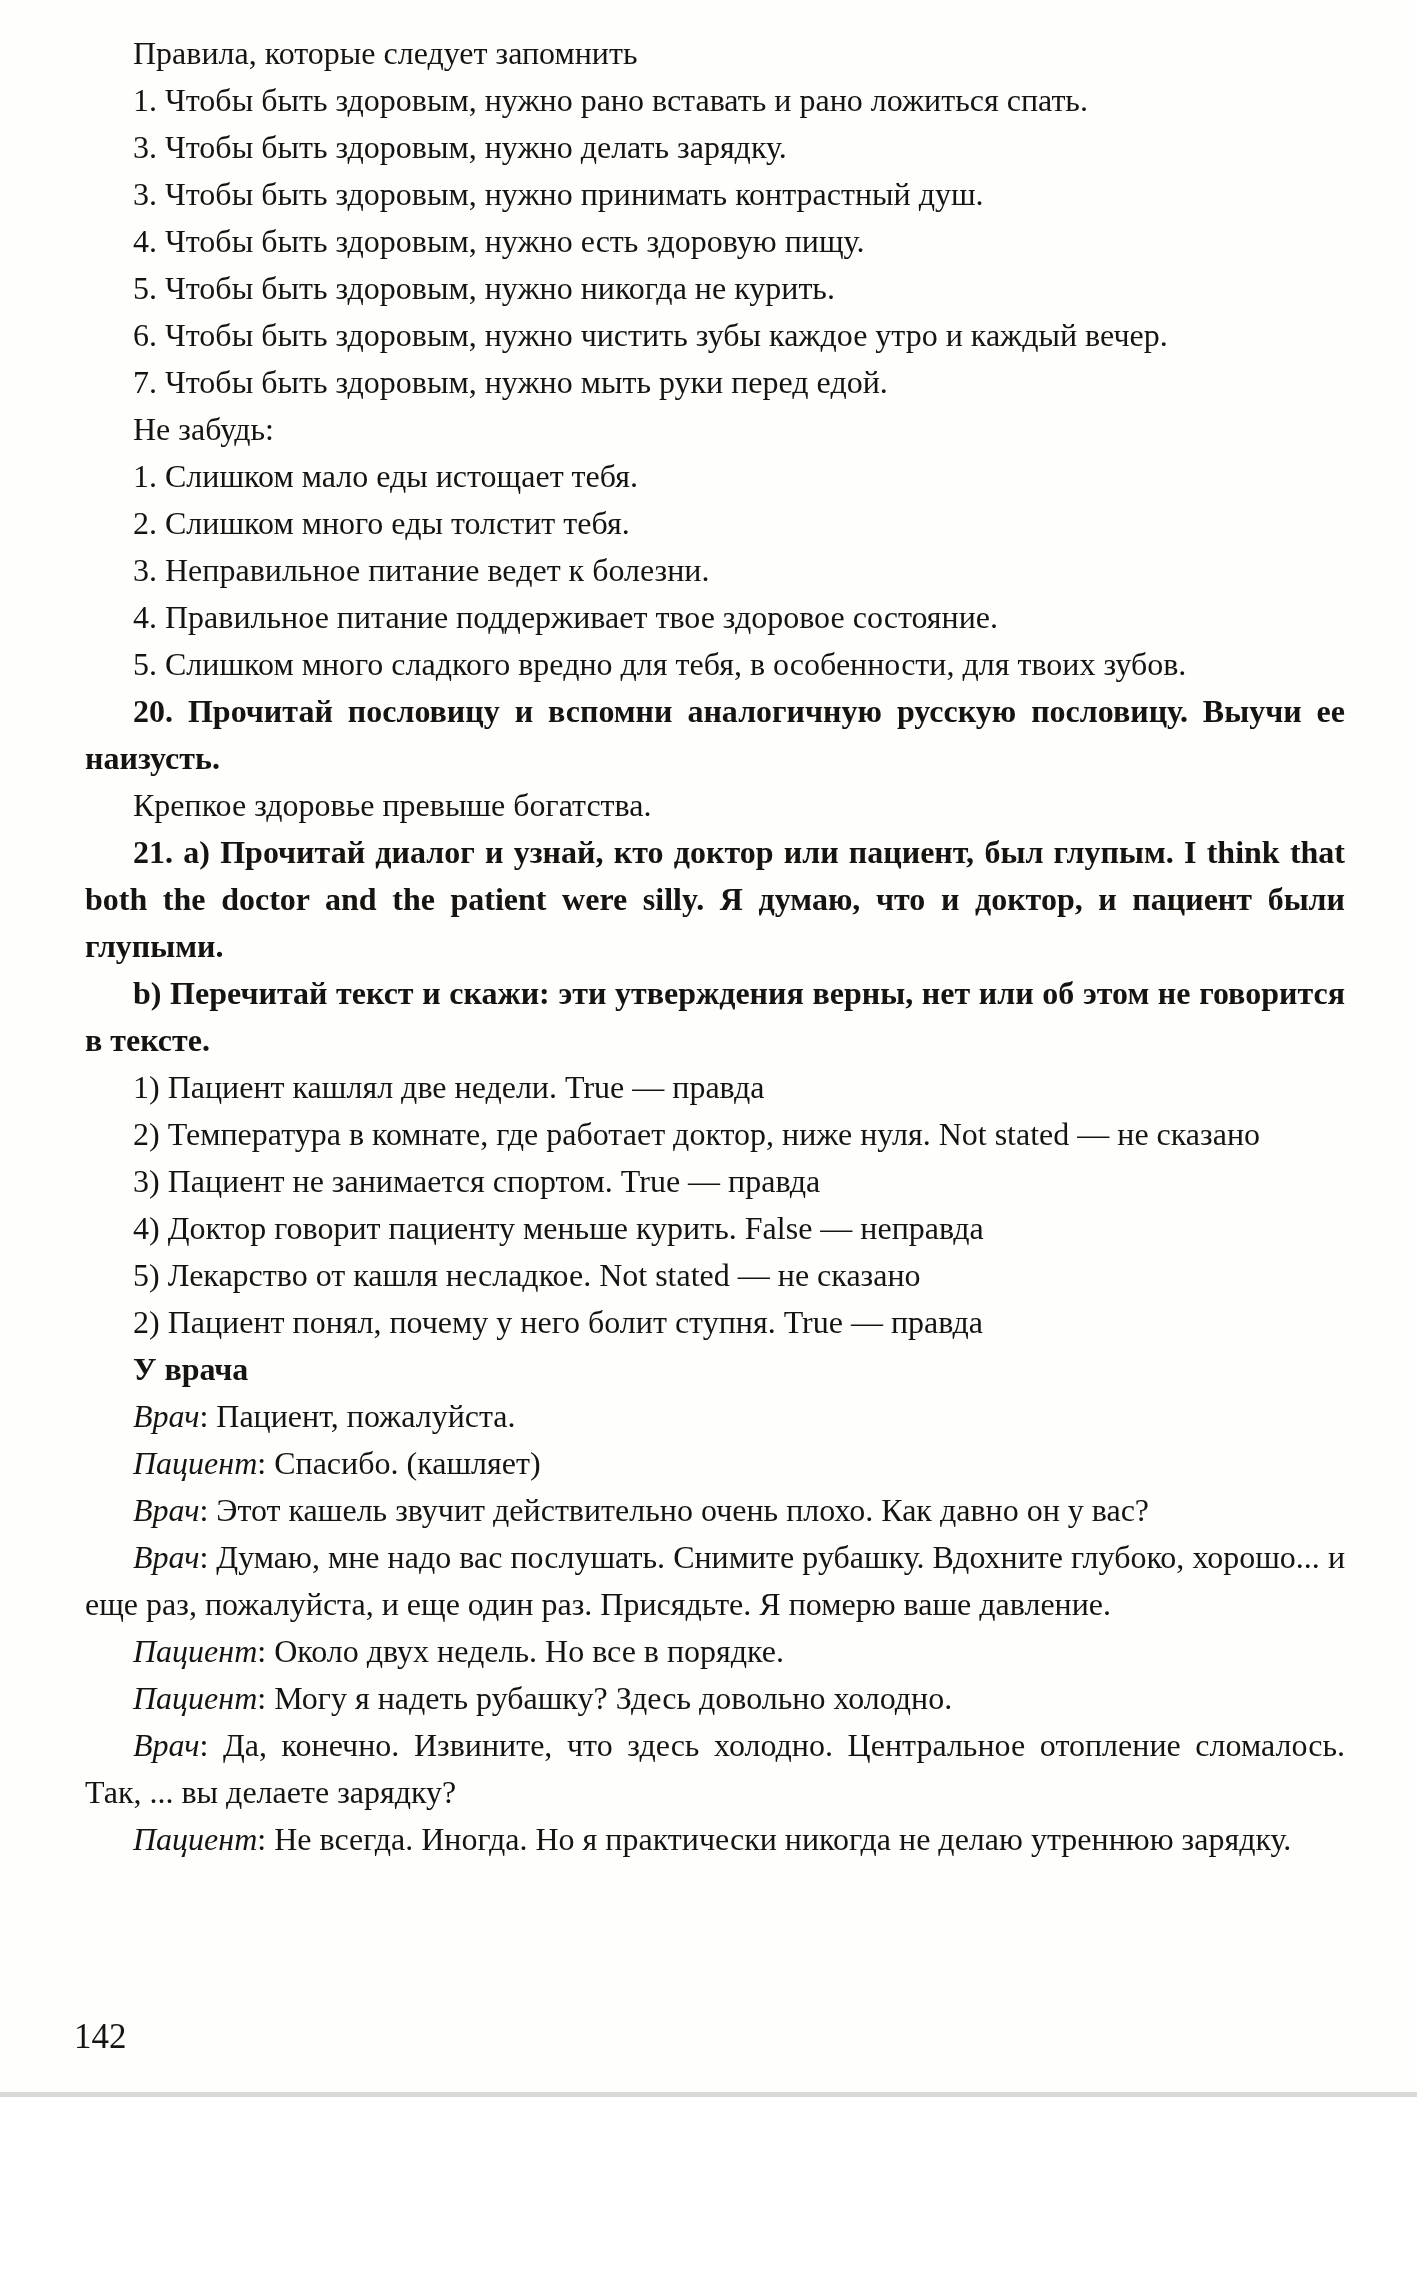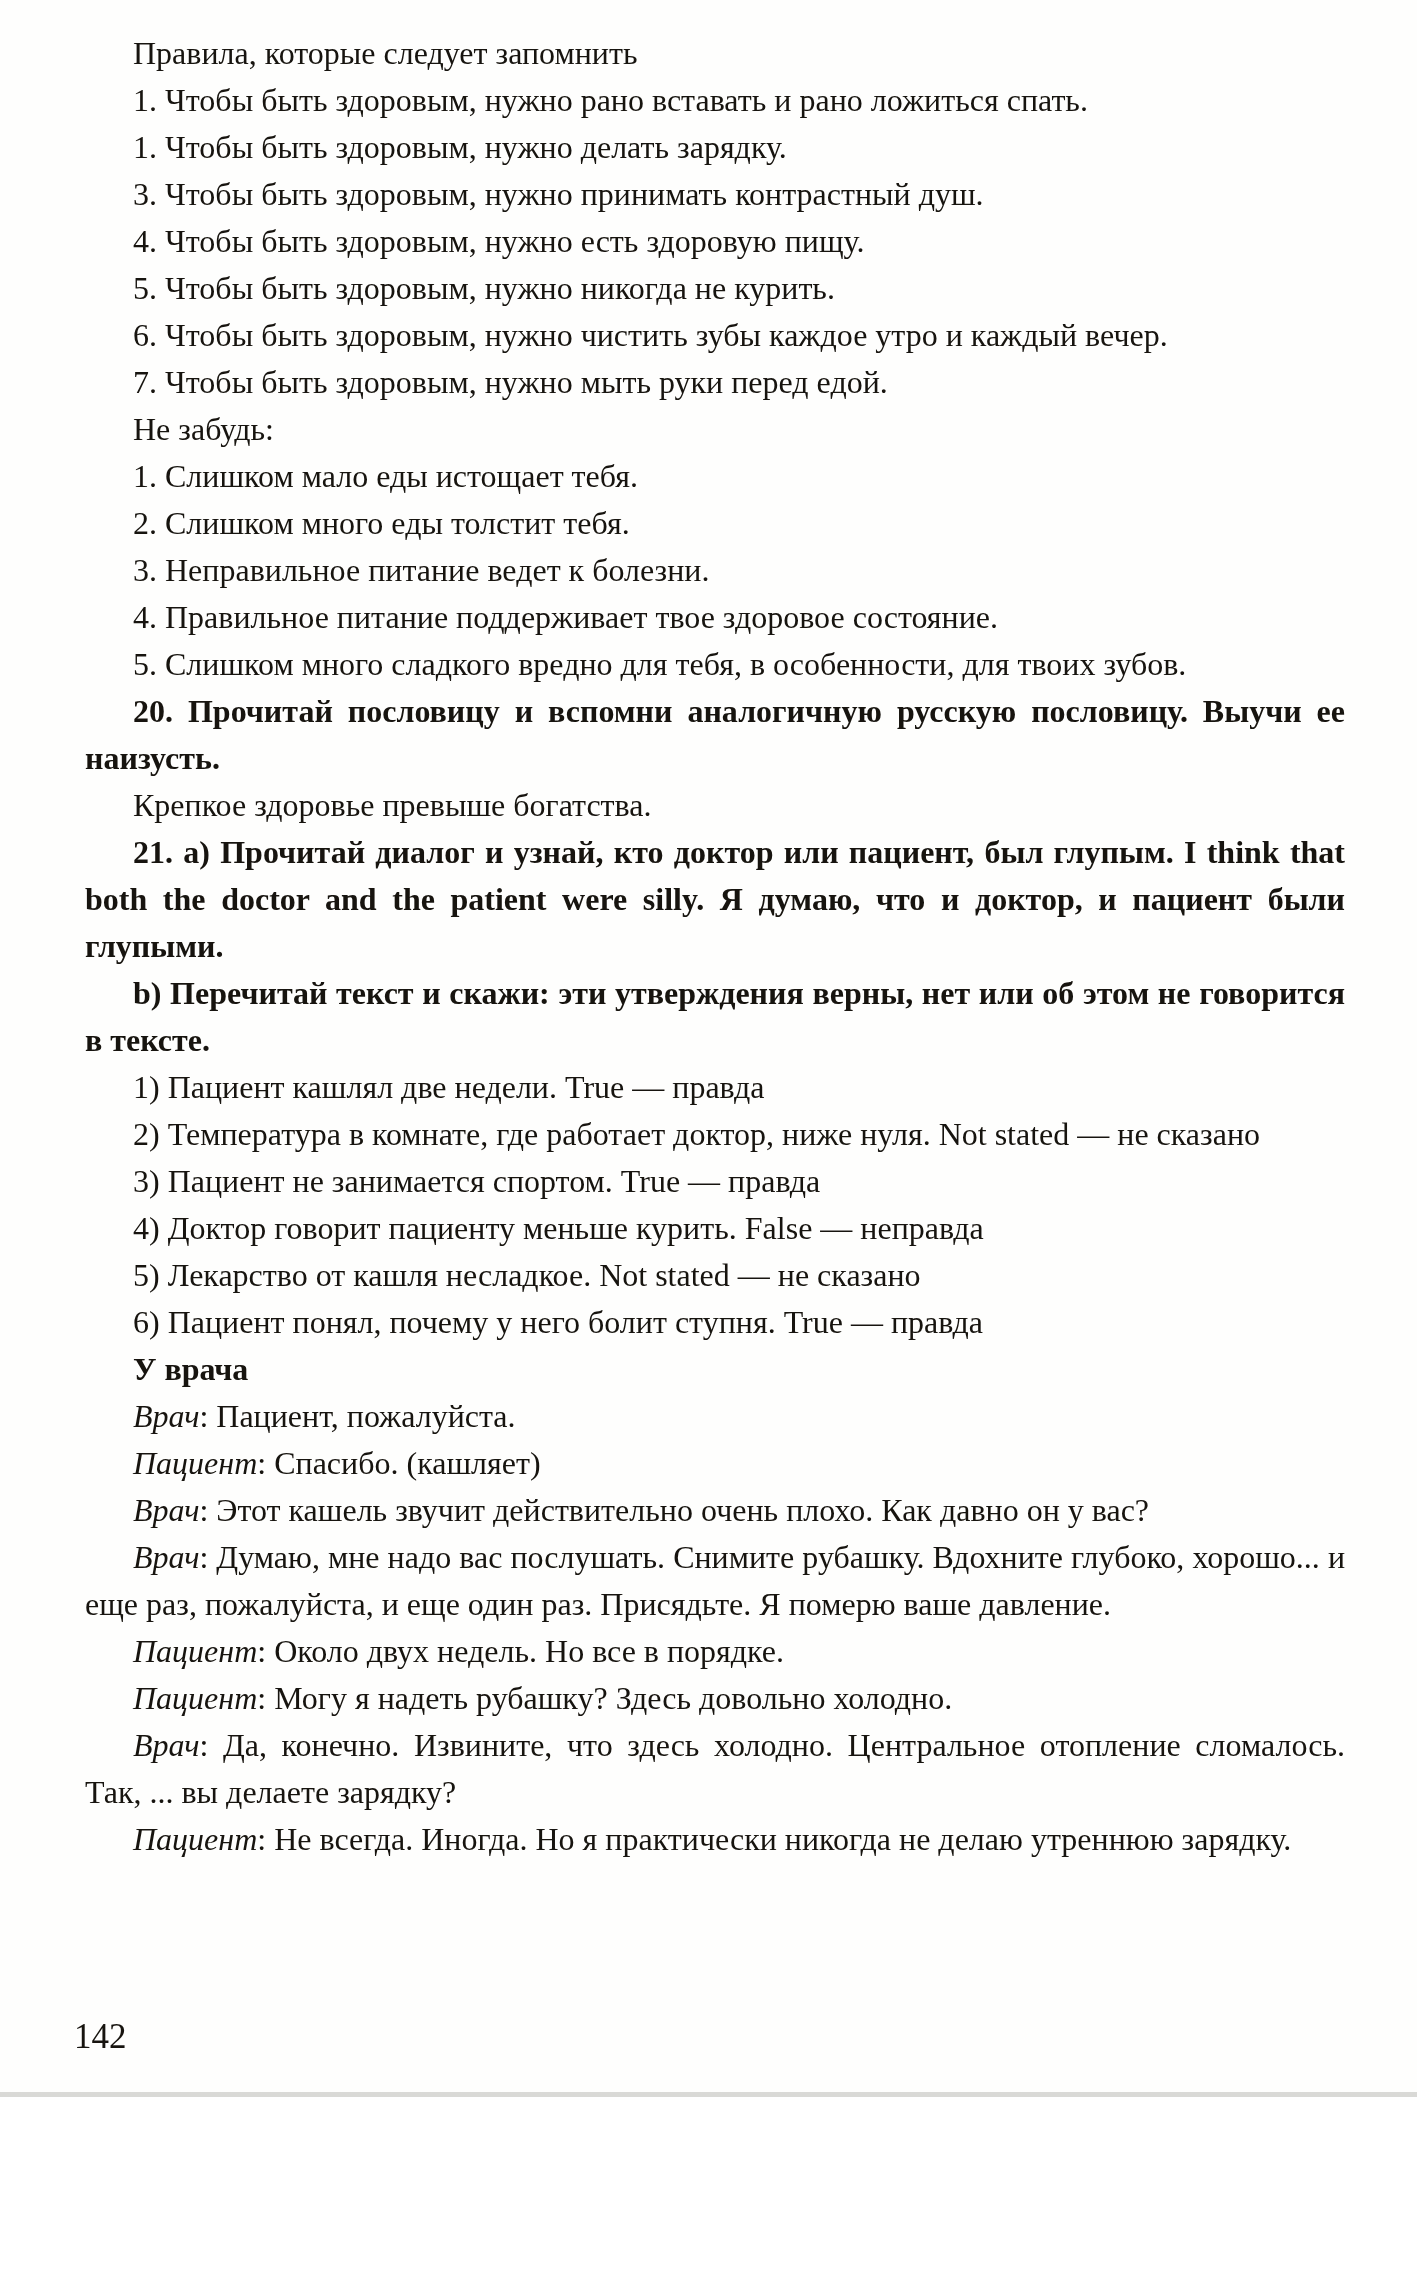"1. Чтобы быть здоровым, нужно делать" p.para { text: 1 -> 3 }
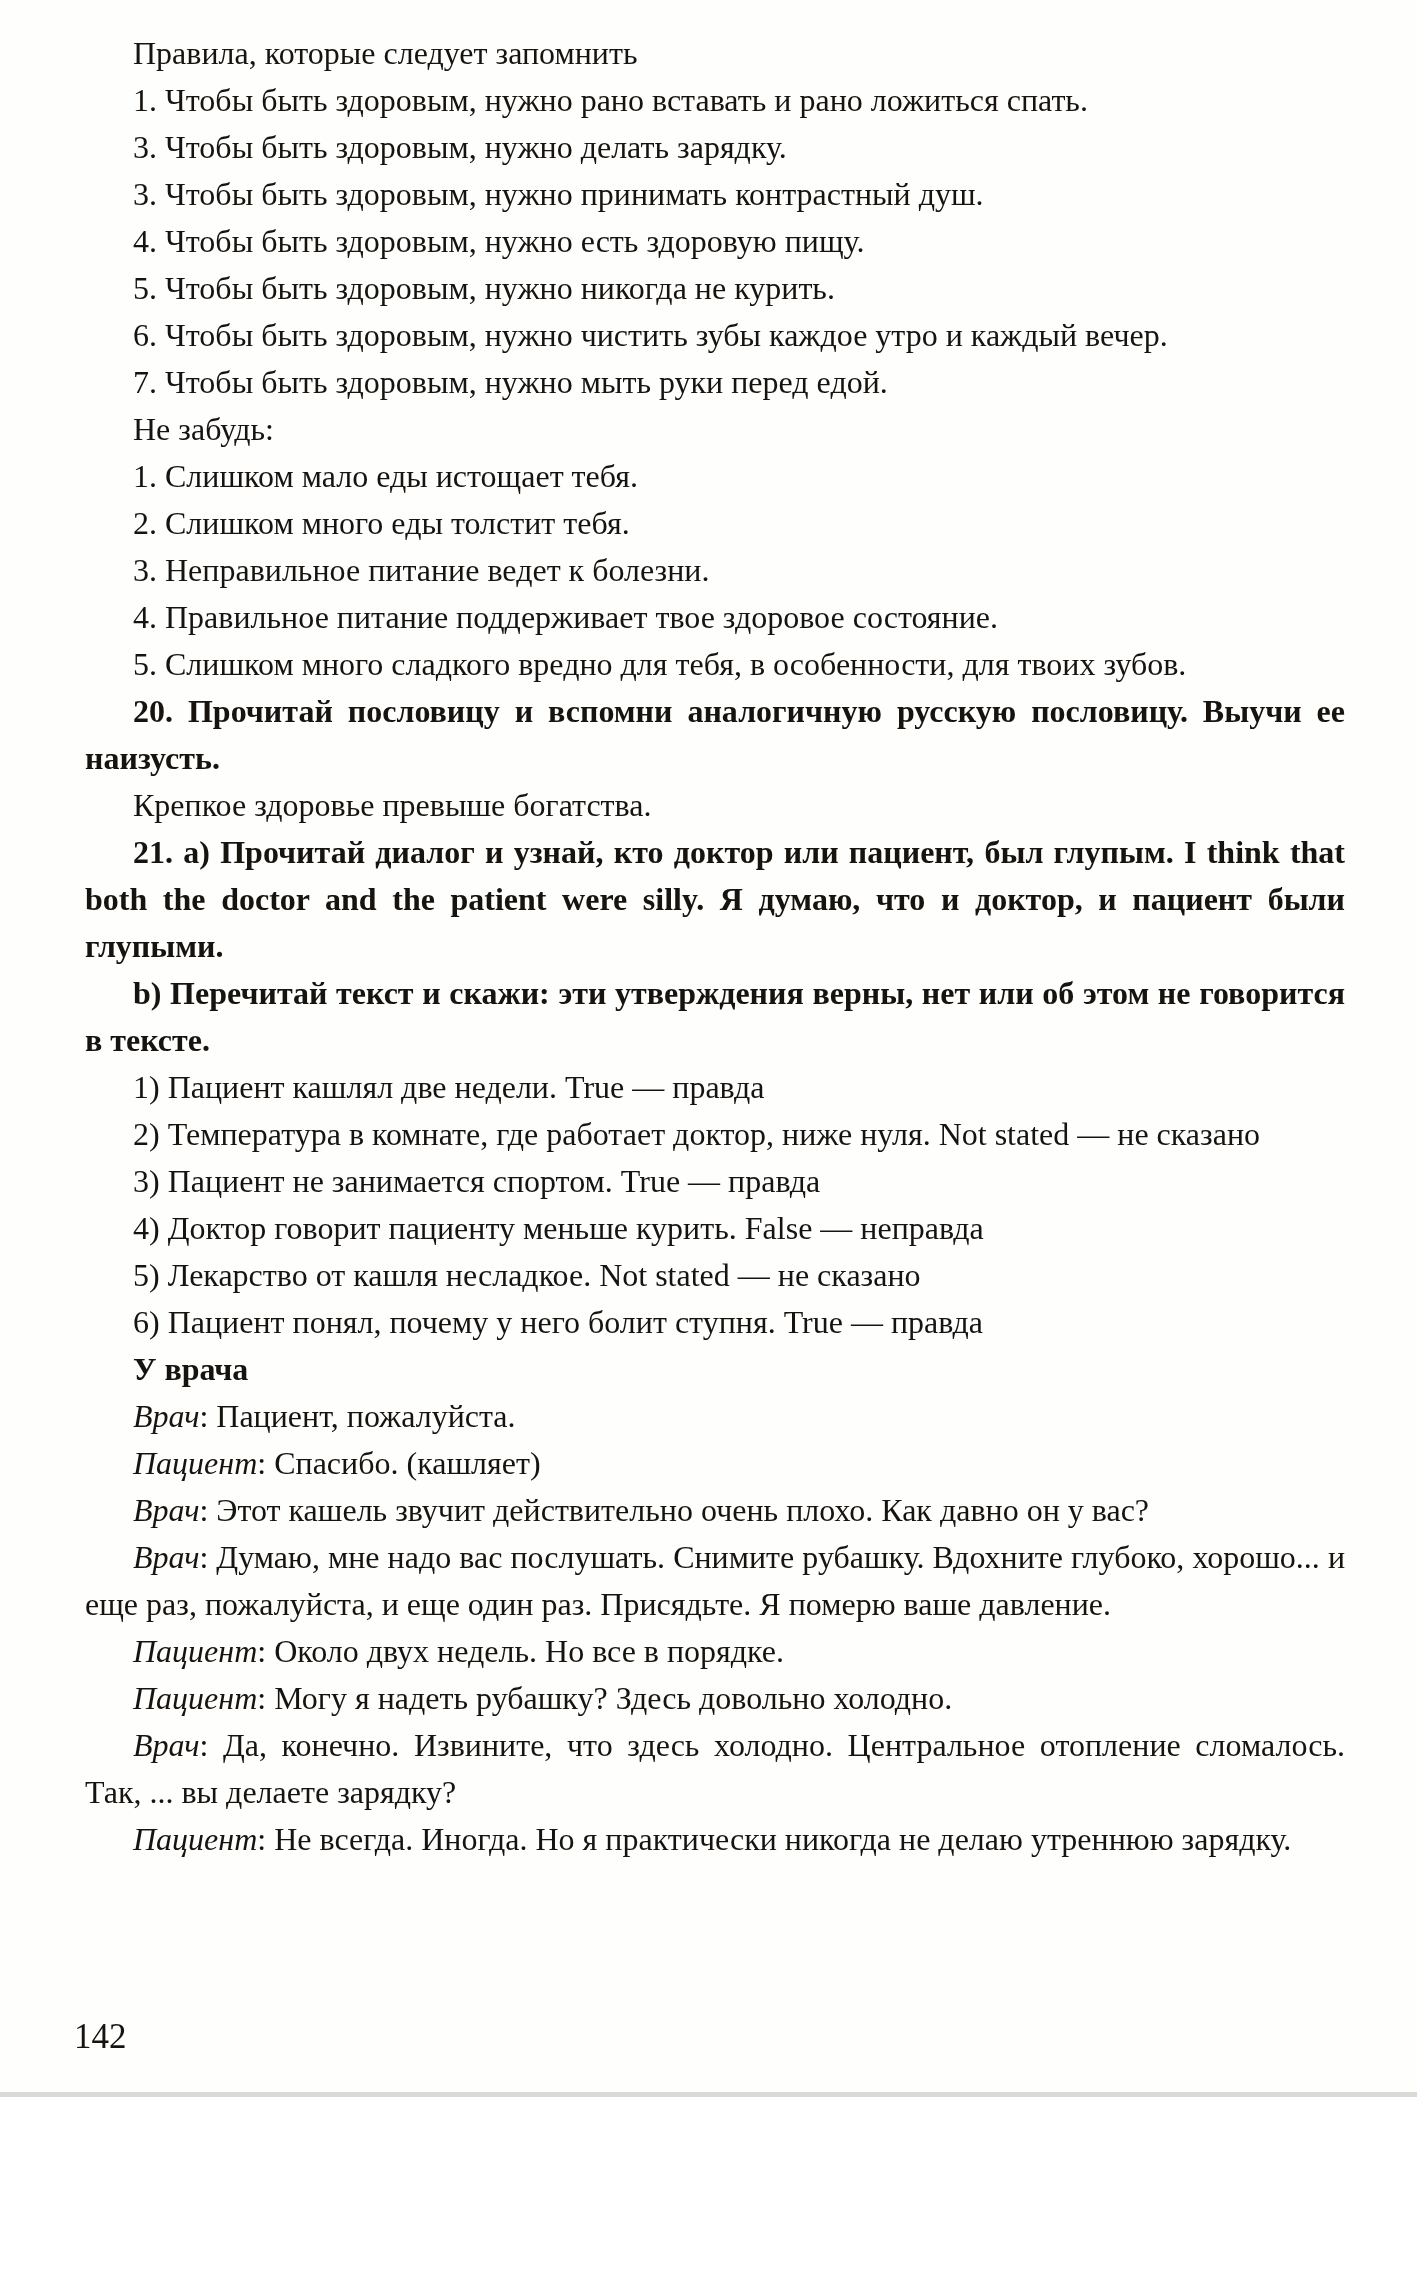"6) Пациент понял, почему у" p.para { text: 6 -> 2 }
